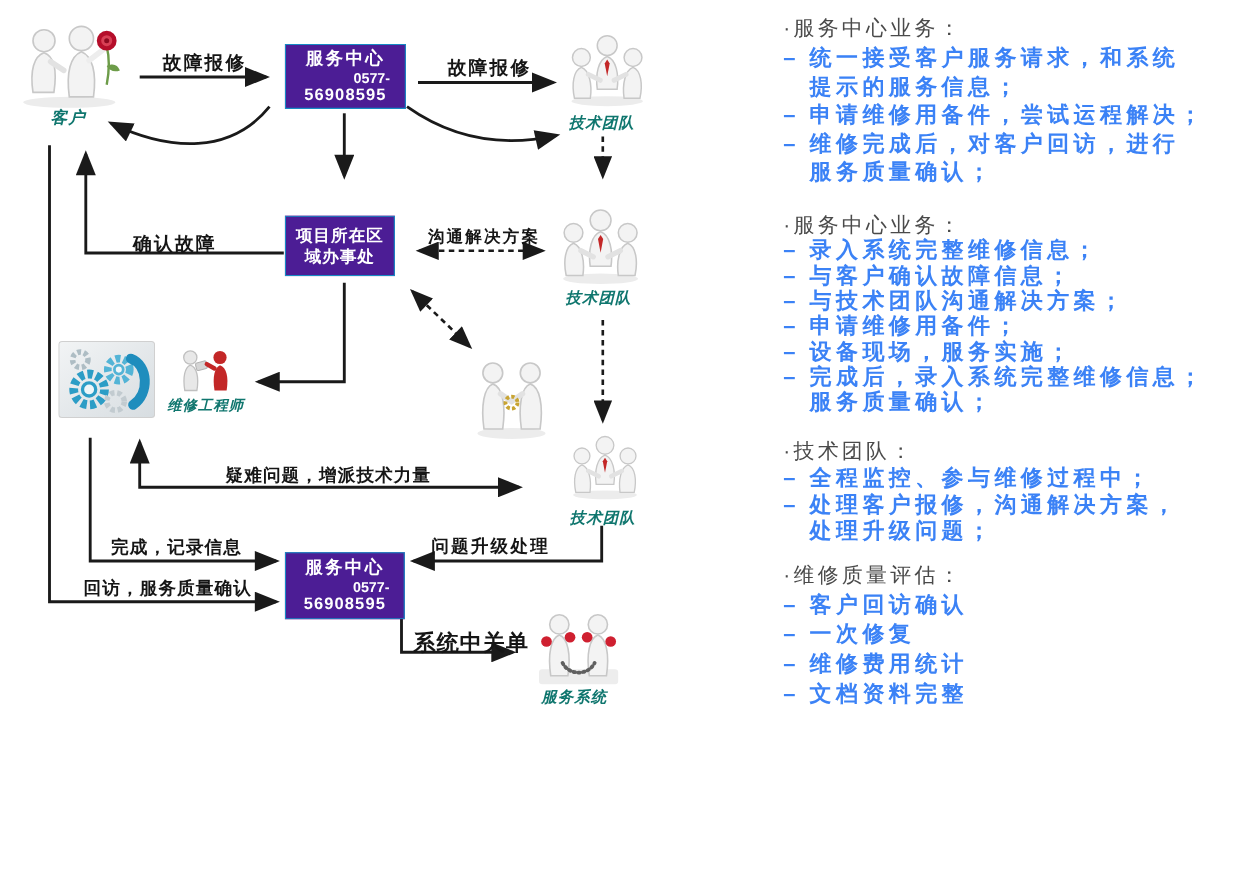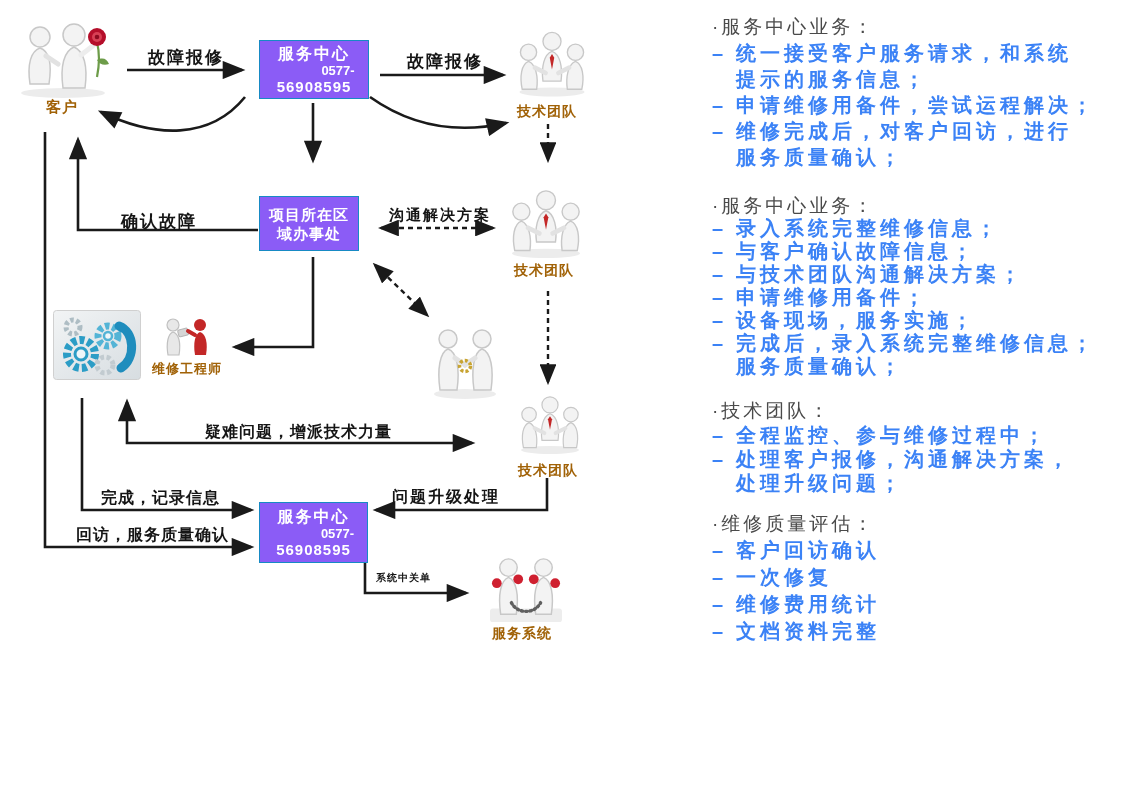"服务中心" .bluebox { background: #8b5cf6 -> #4c1d95 }
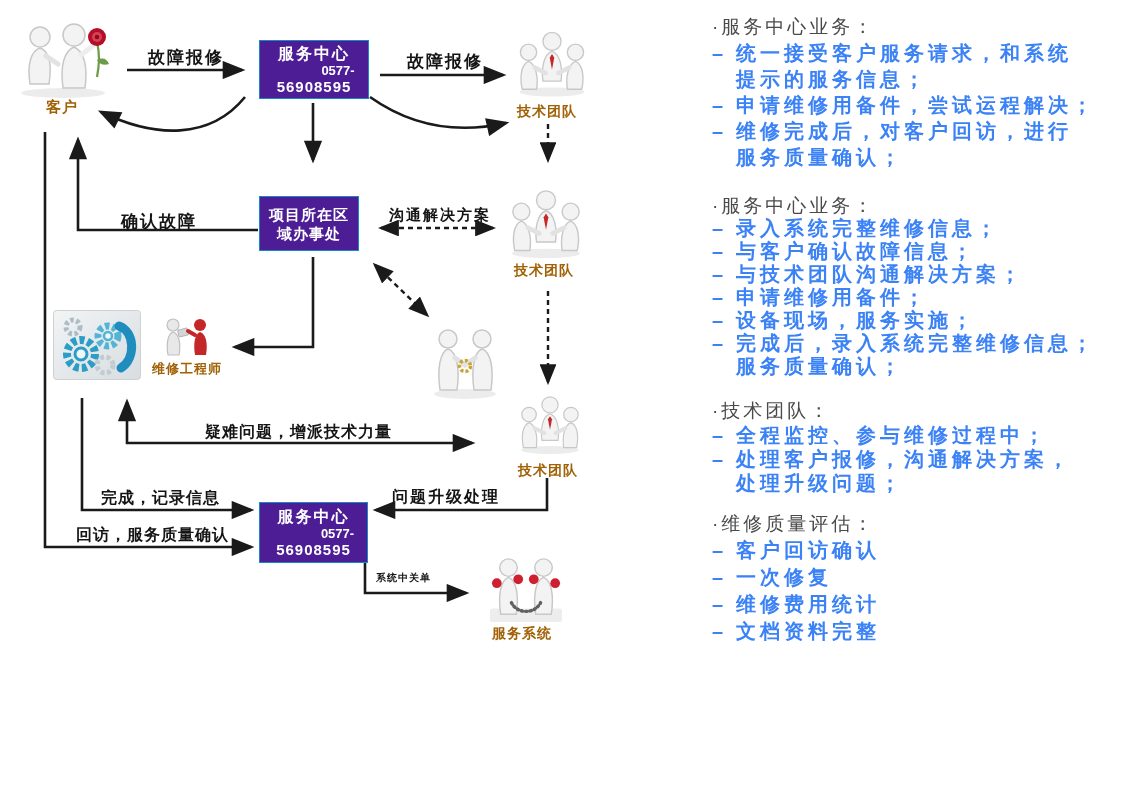"客户" .node-label { color: #a16207 -> #0f766e; font-style: none -> italic }
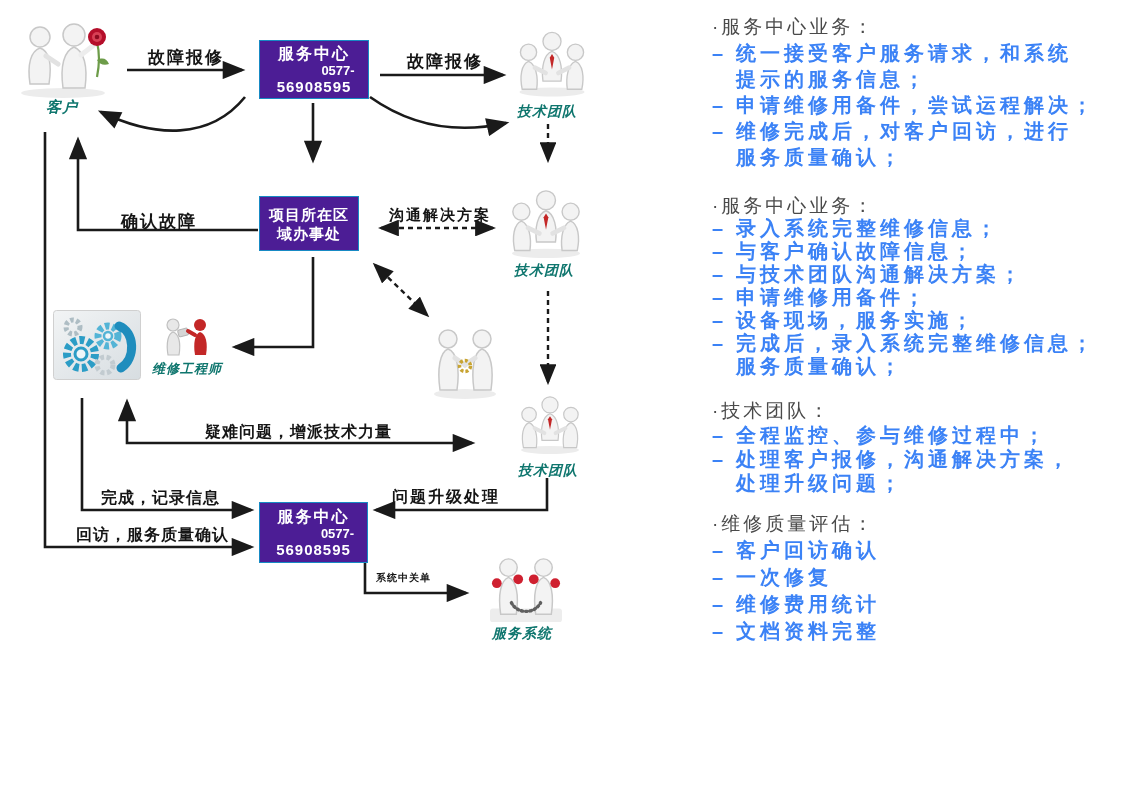"系统中关单" div.edge-label { font-size: 10px -> 20px }
